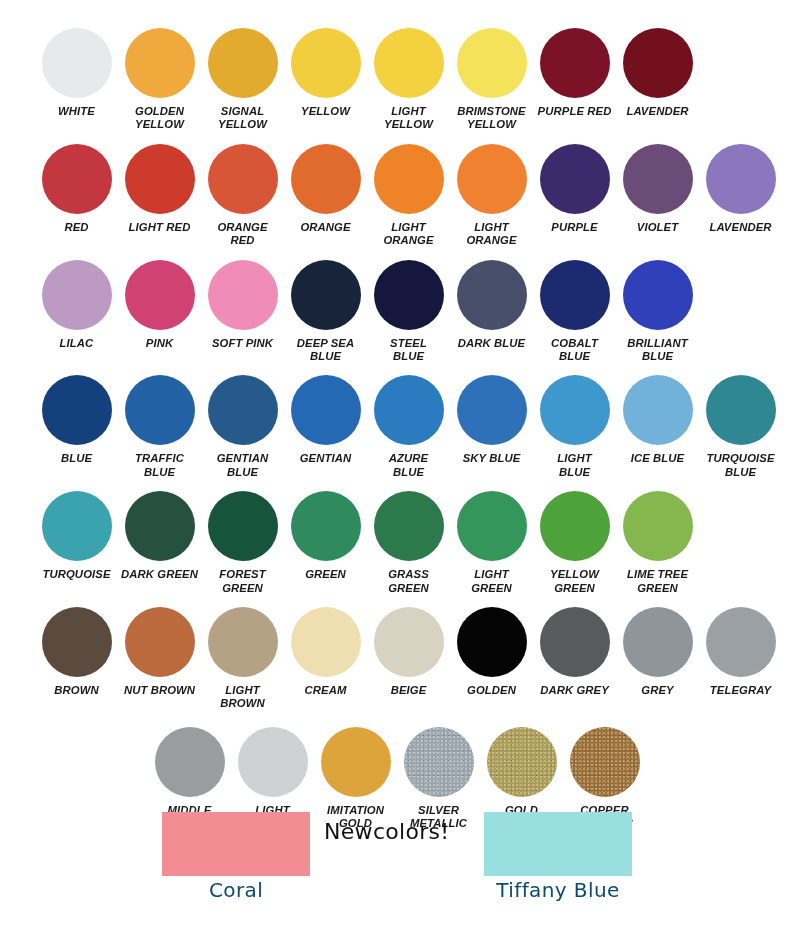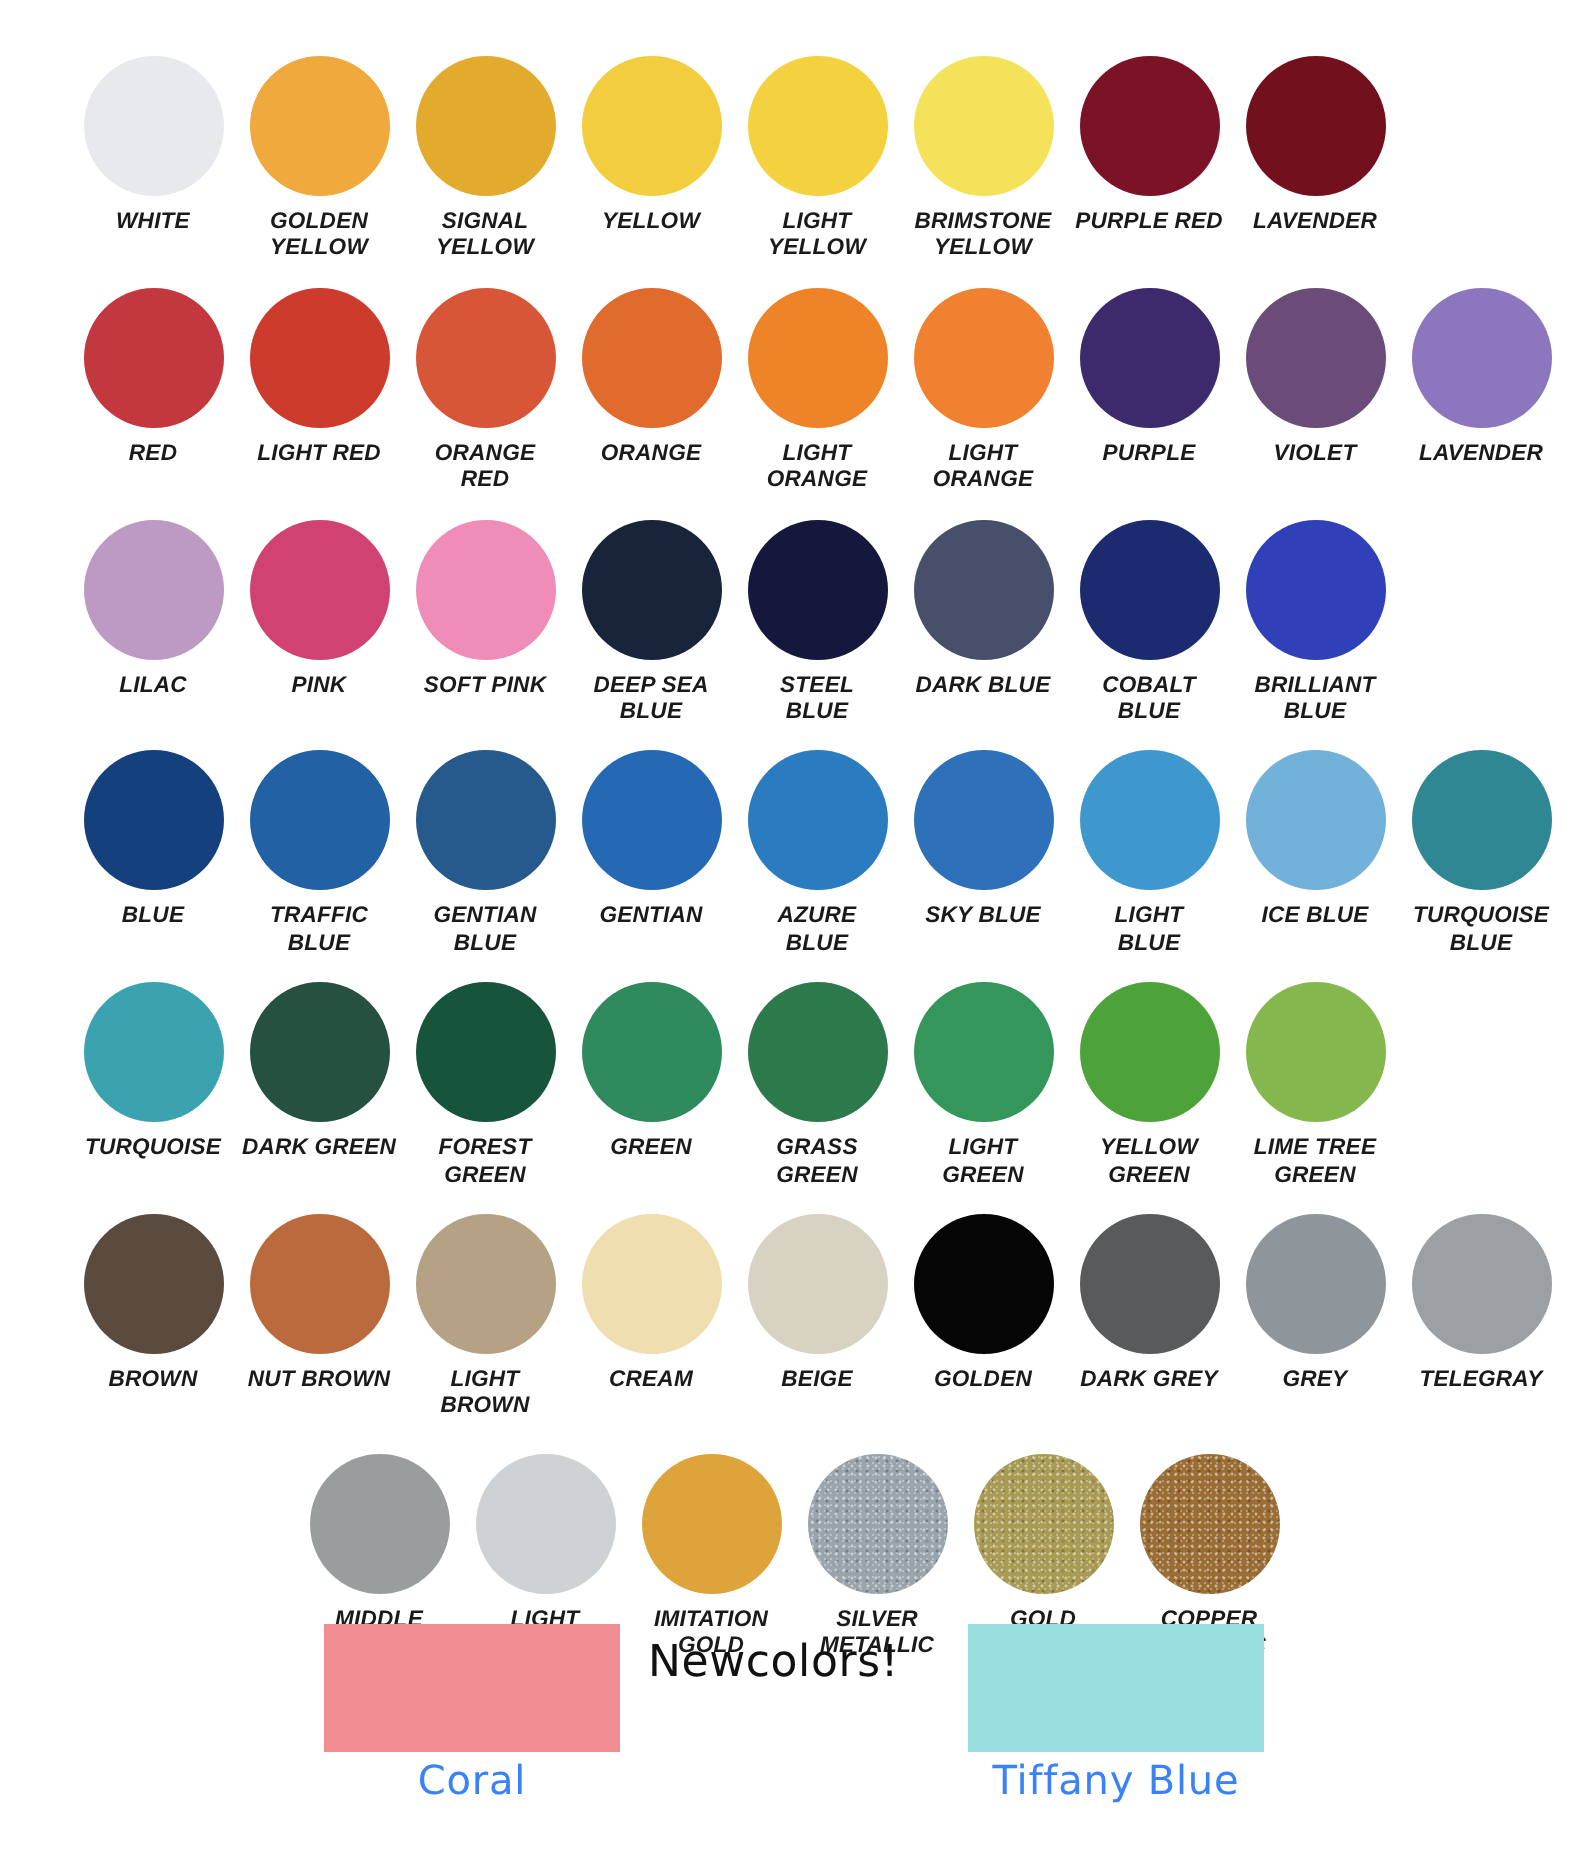"Coral" .new-label { color: #3b82f6 -> #0c4a6e }
